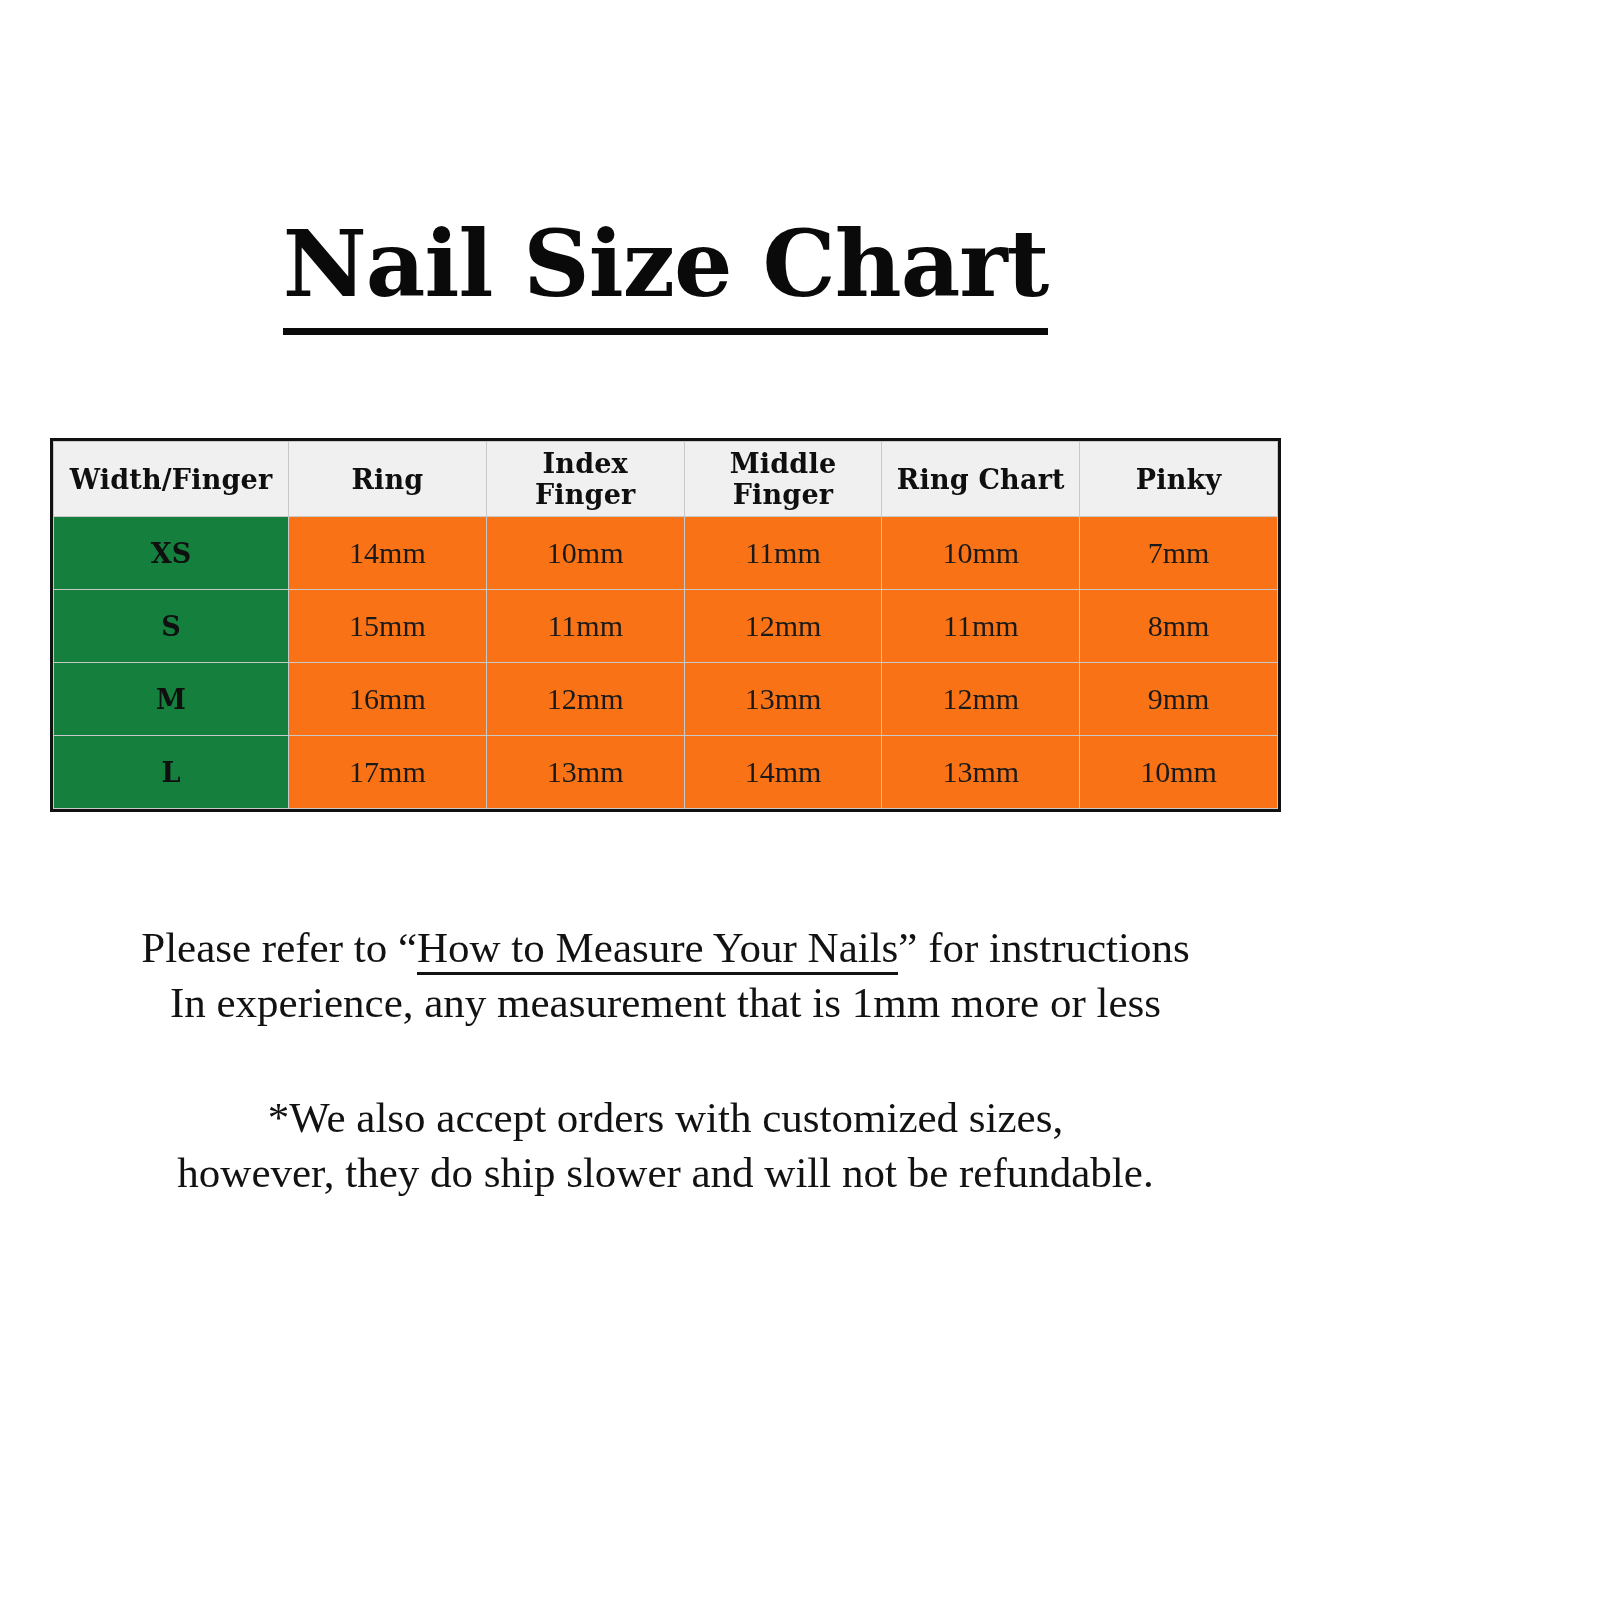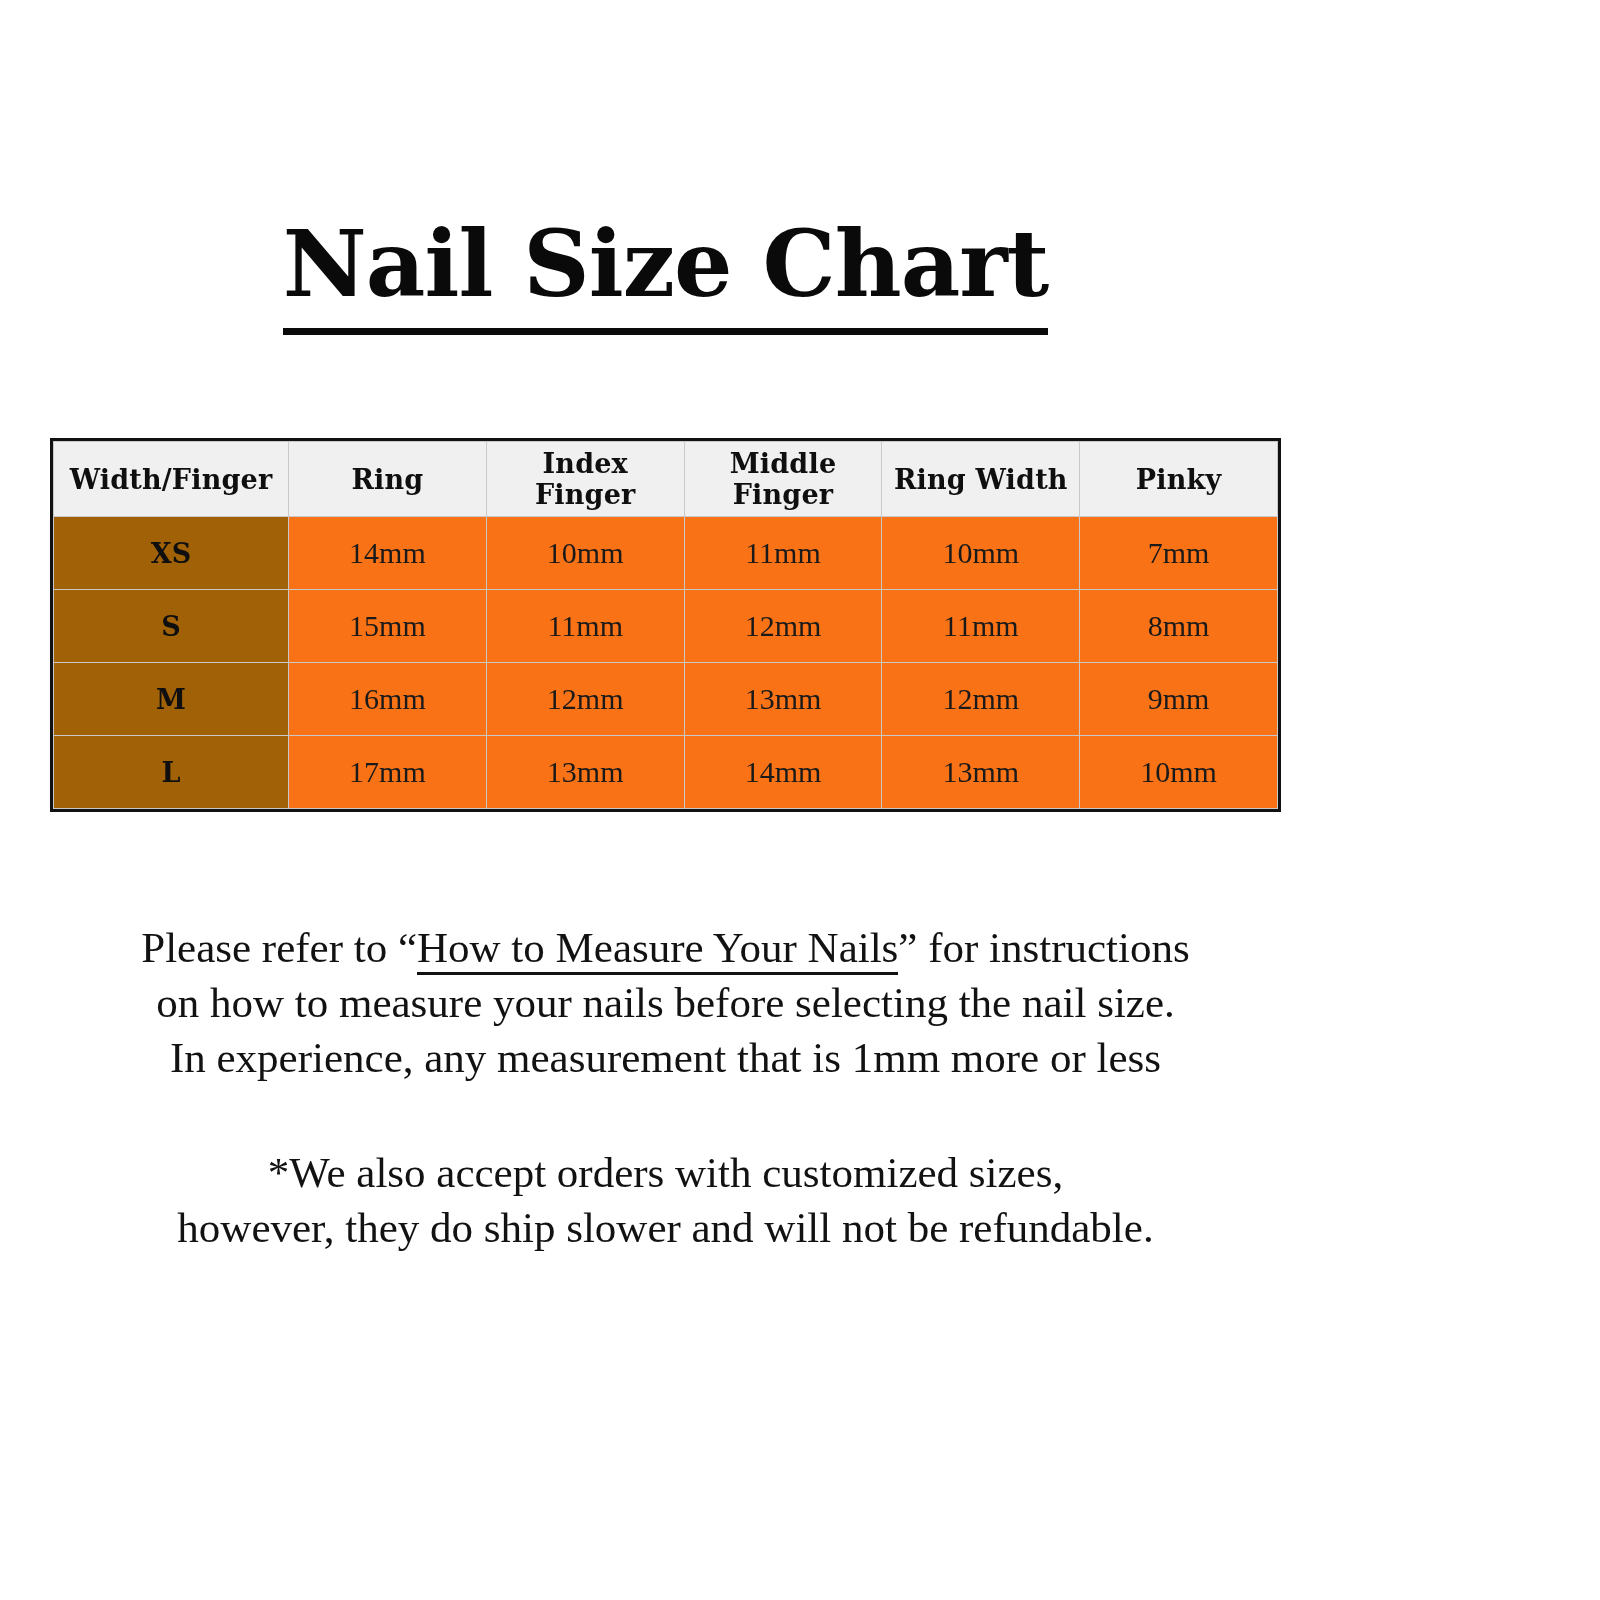"Ring Width" th { text: Width -> Chart }
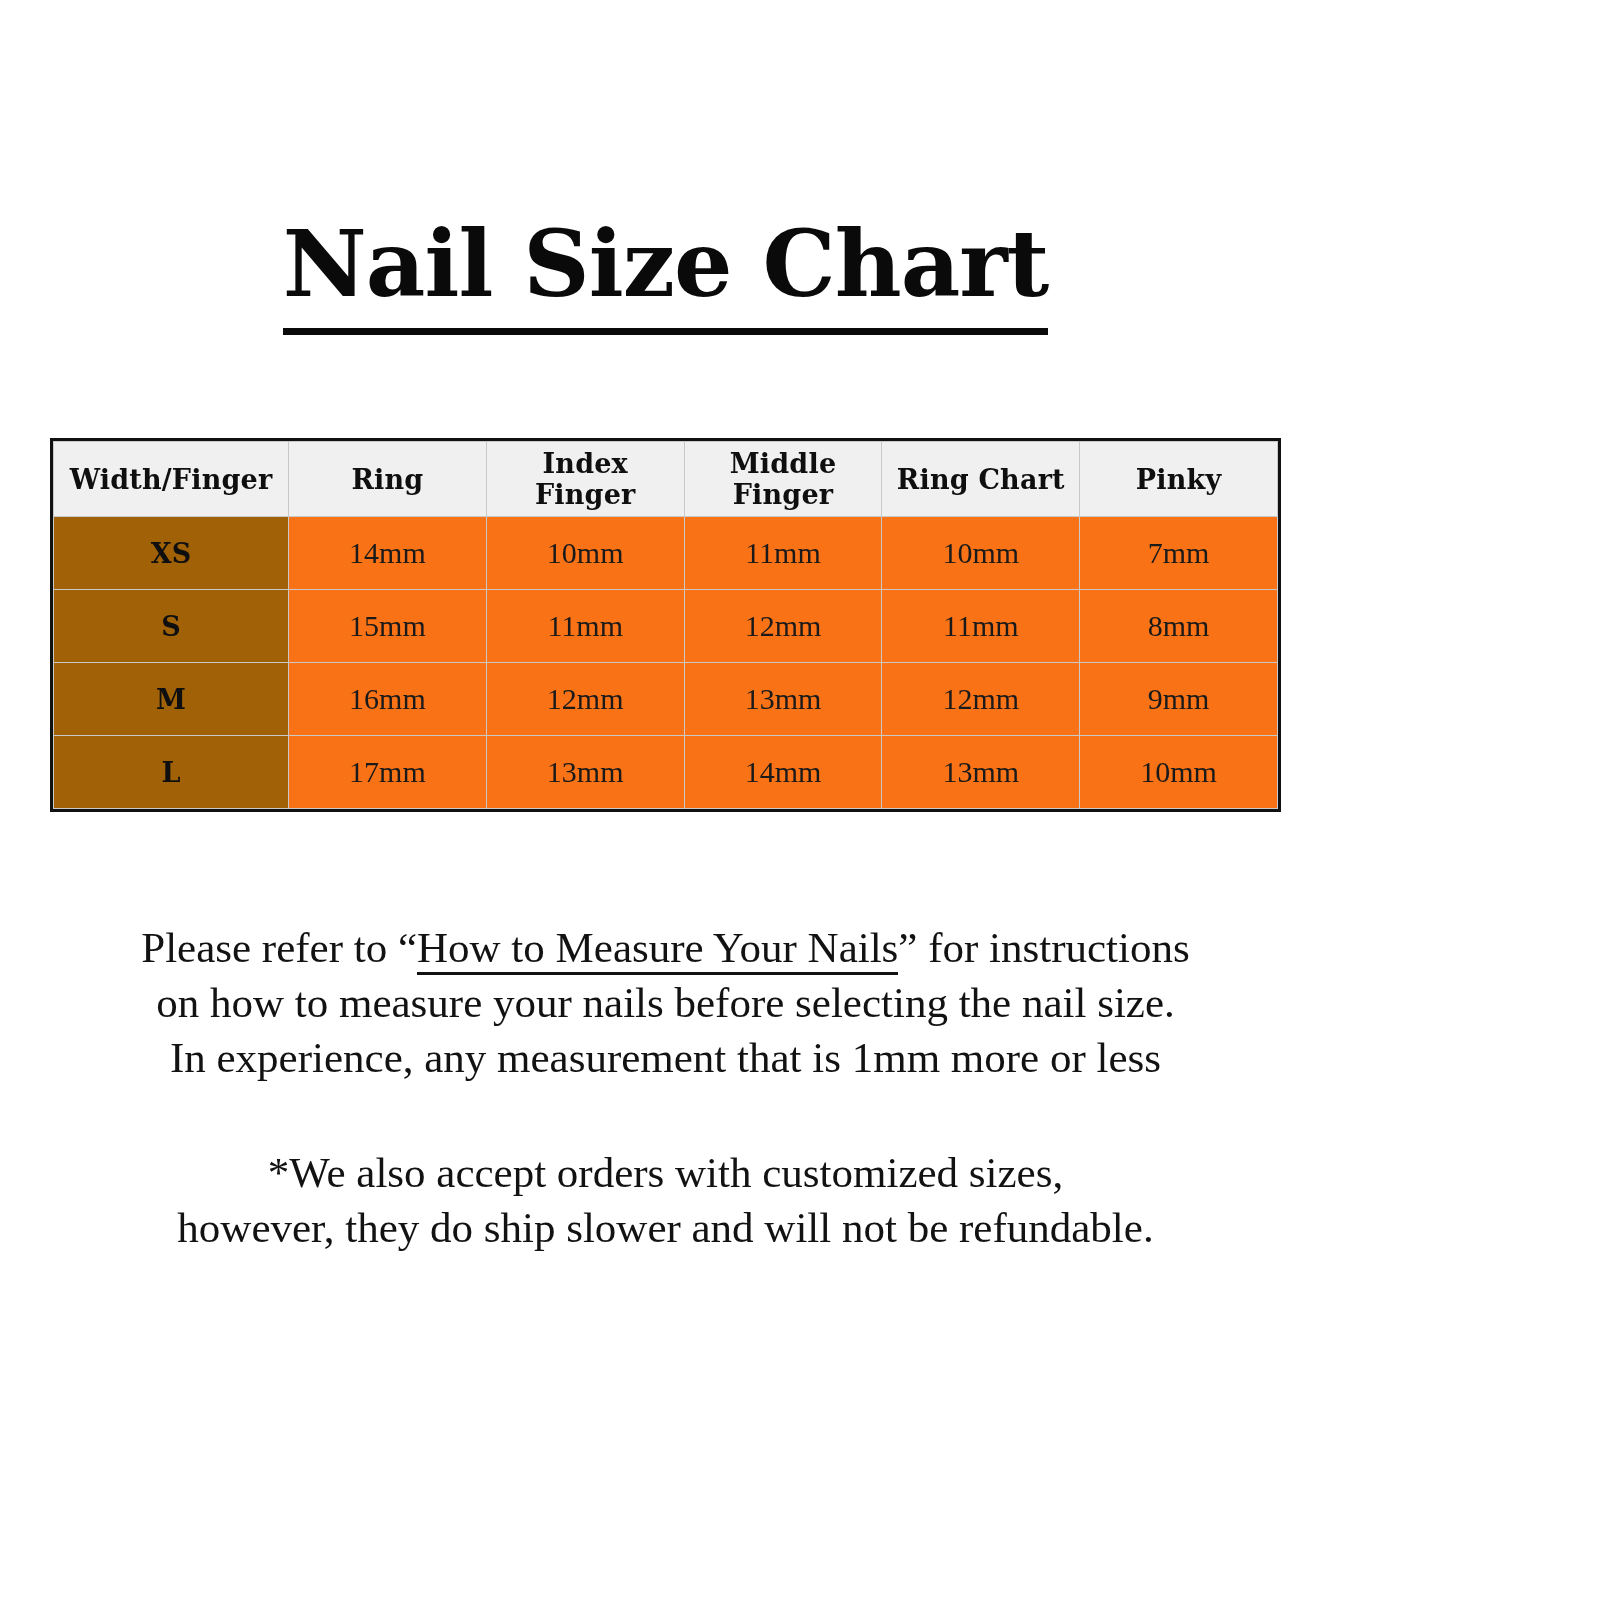"XS" tbody td.size-cell { background: #a16207 -> #15803d }
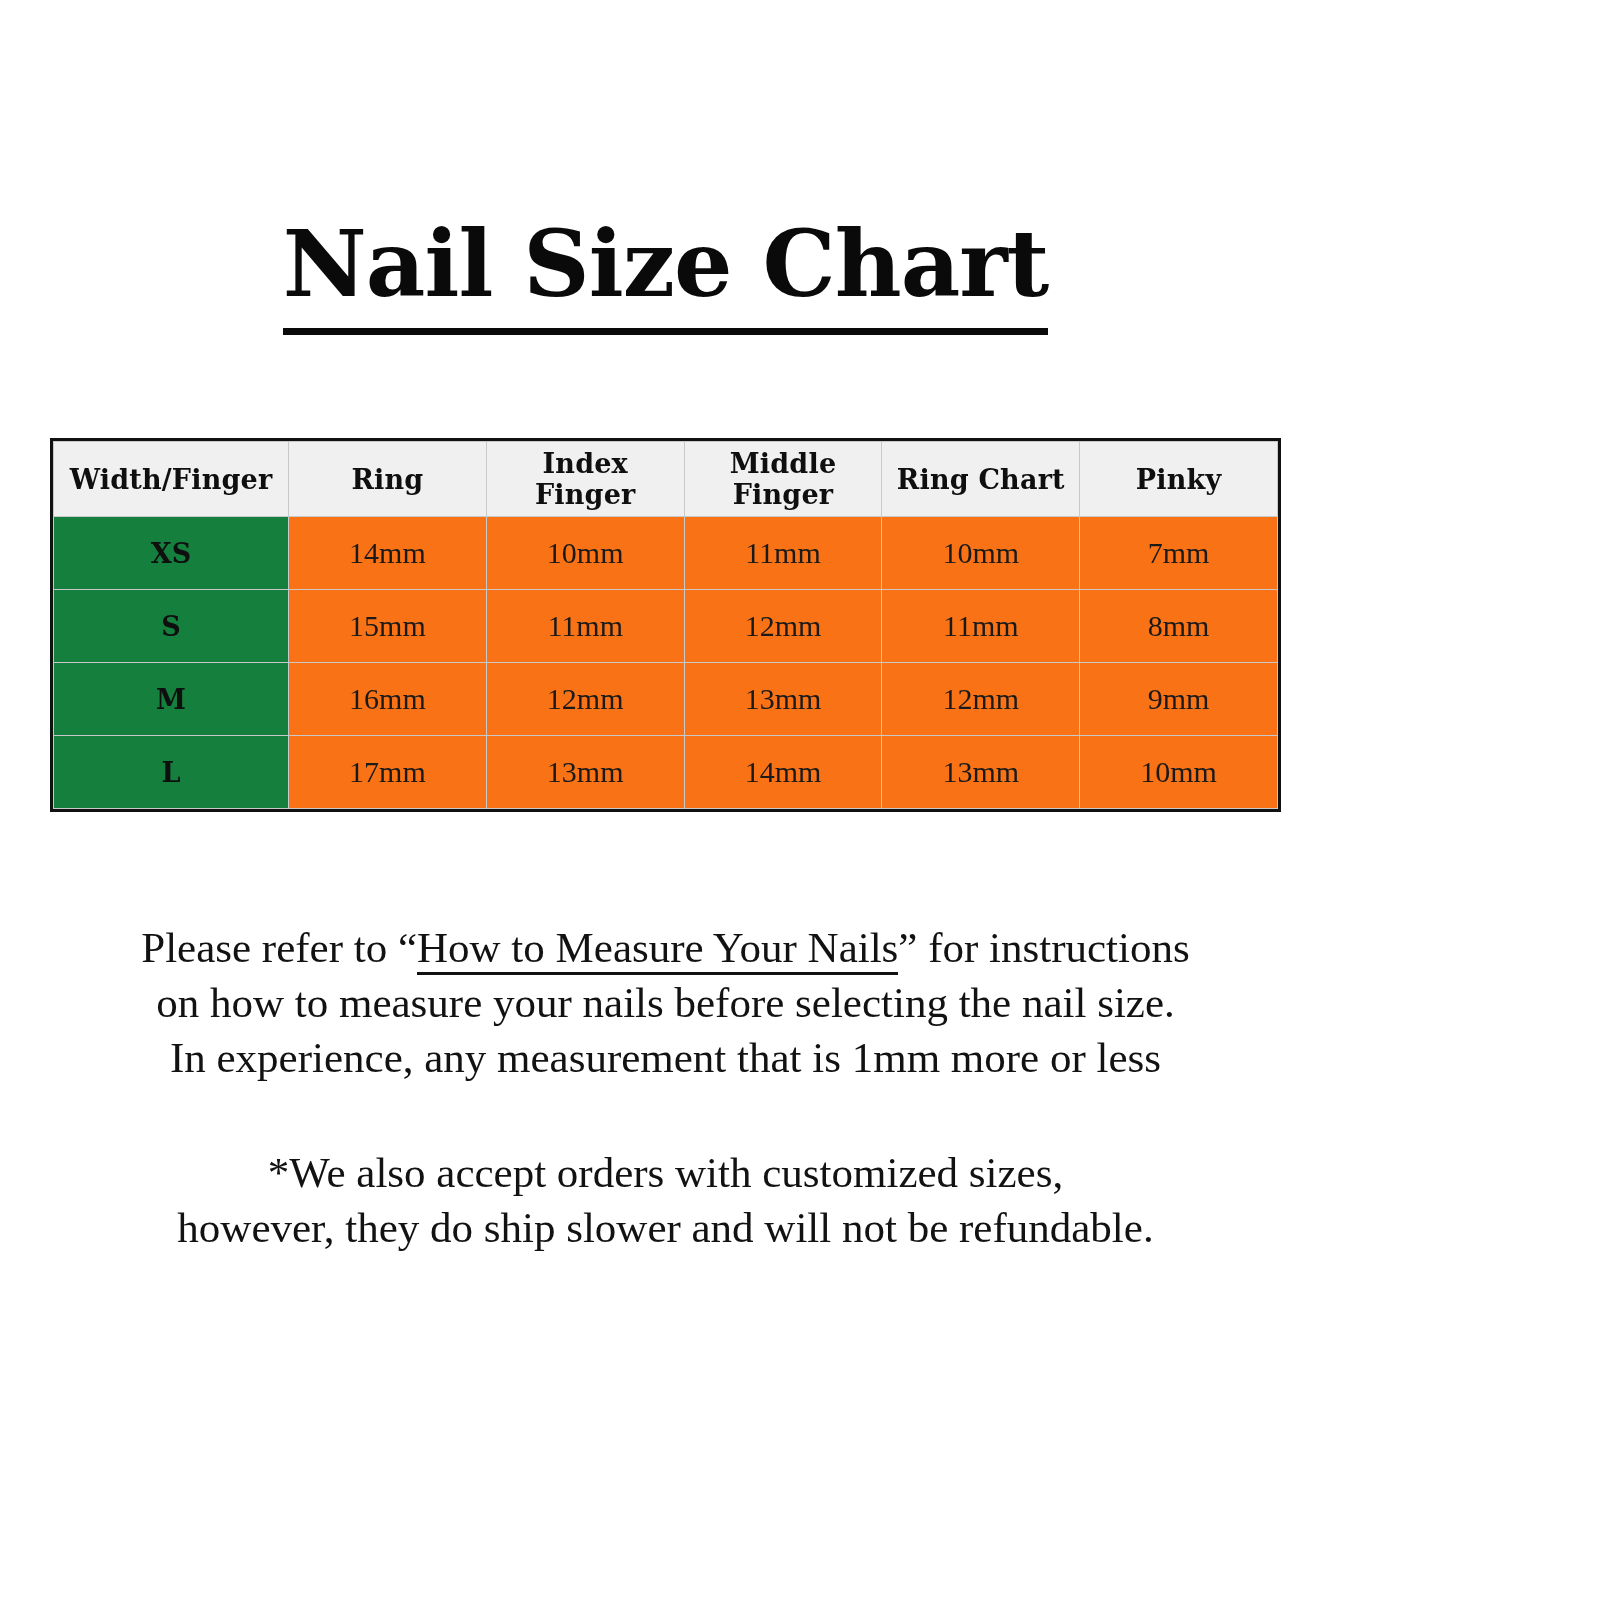"on how to measure your" p { html: <p>on how to measure your nails before selecting the nail size.</p> -> none }
